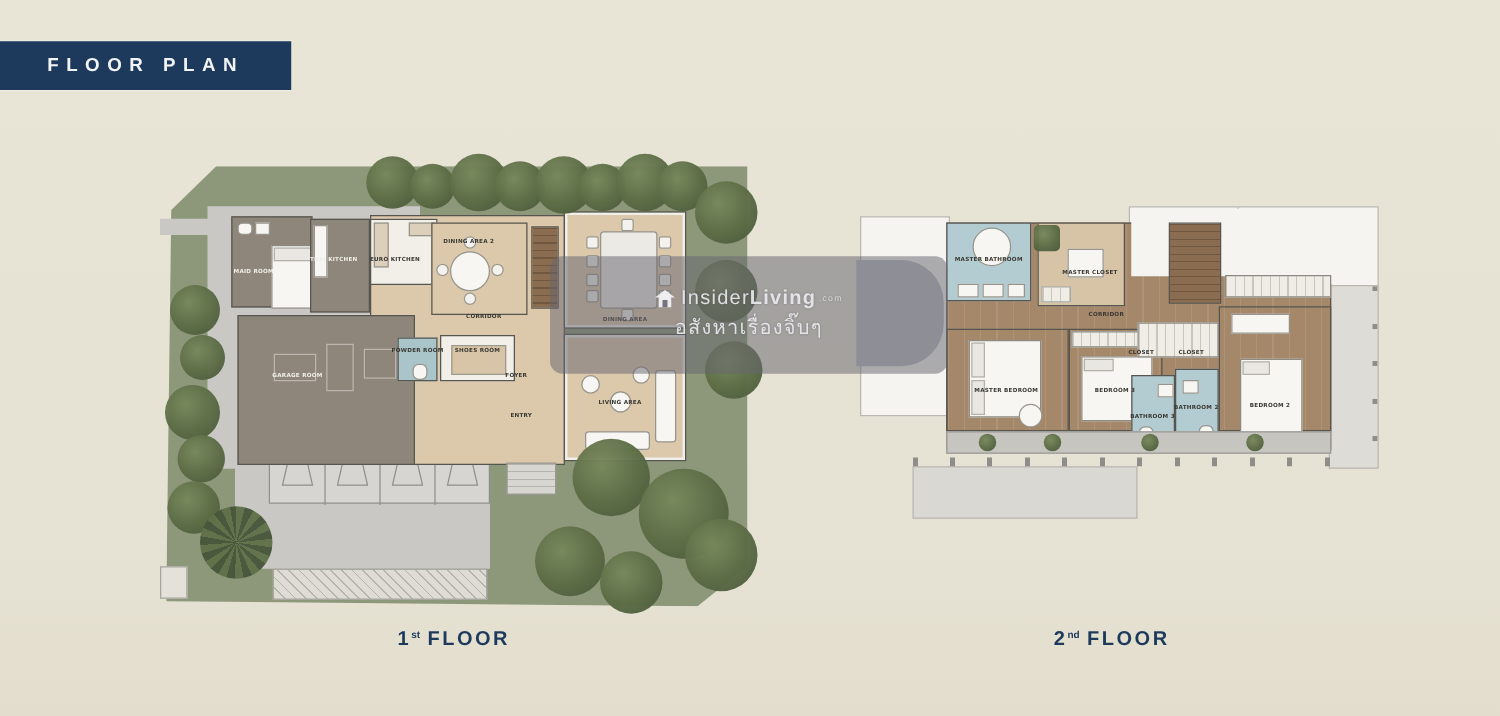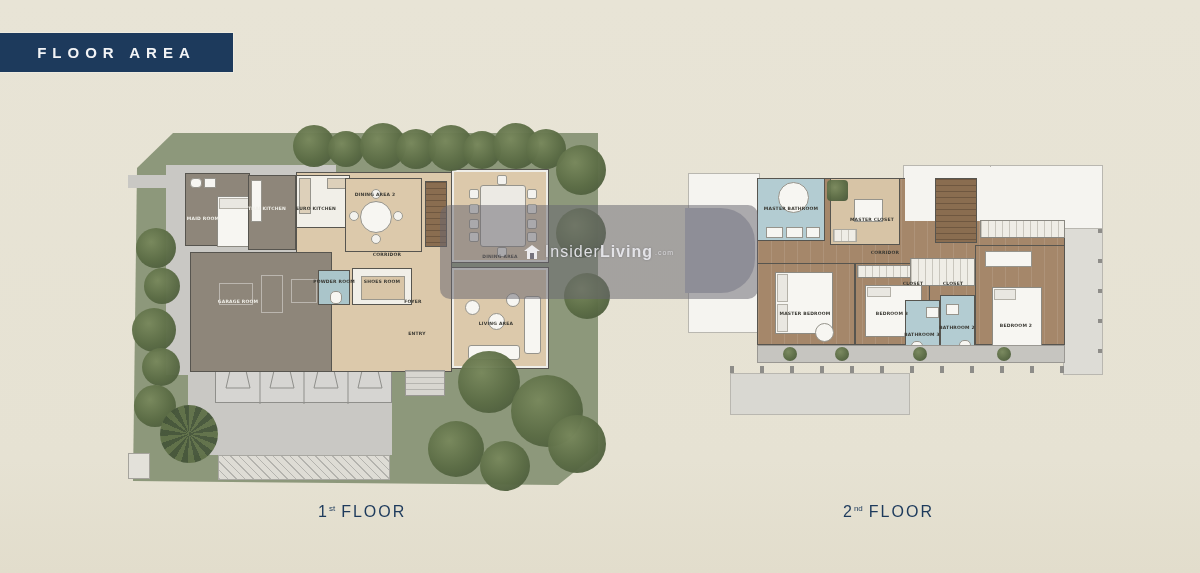"FLOOR AREA" span { text: AREA -> PLAN }
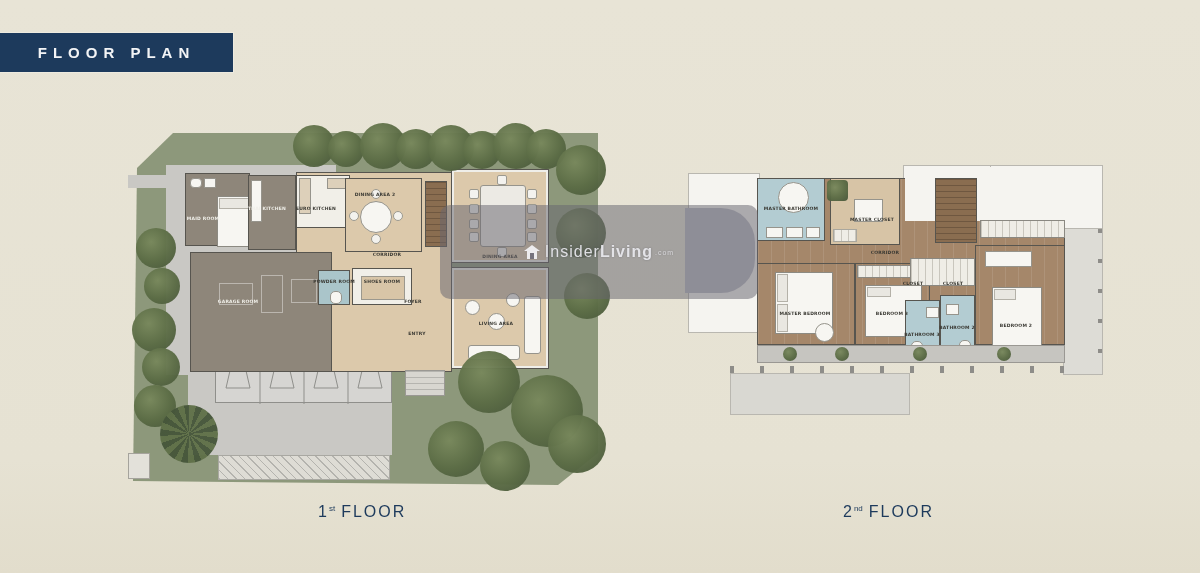"อสังหาเรื่องจิ๊บๆ" div.l3 { html: none -> <div>อสังหาเรื่องจิ๊บๆ</div> }
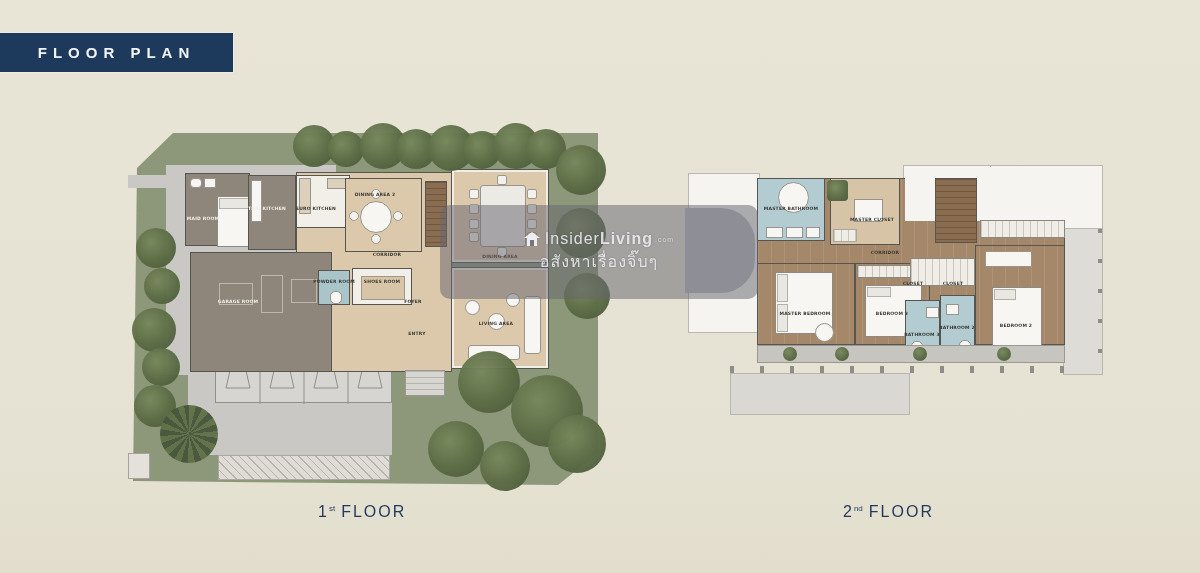"1st FLOOR" .caption { font-weight: 400 -> 700 }
